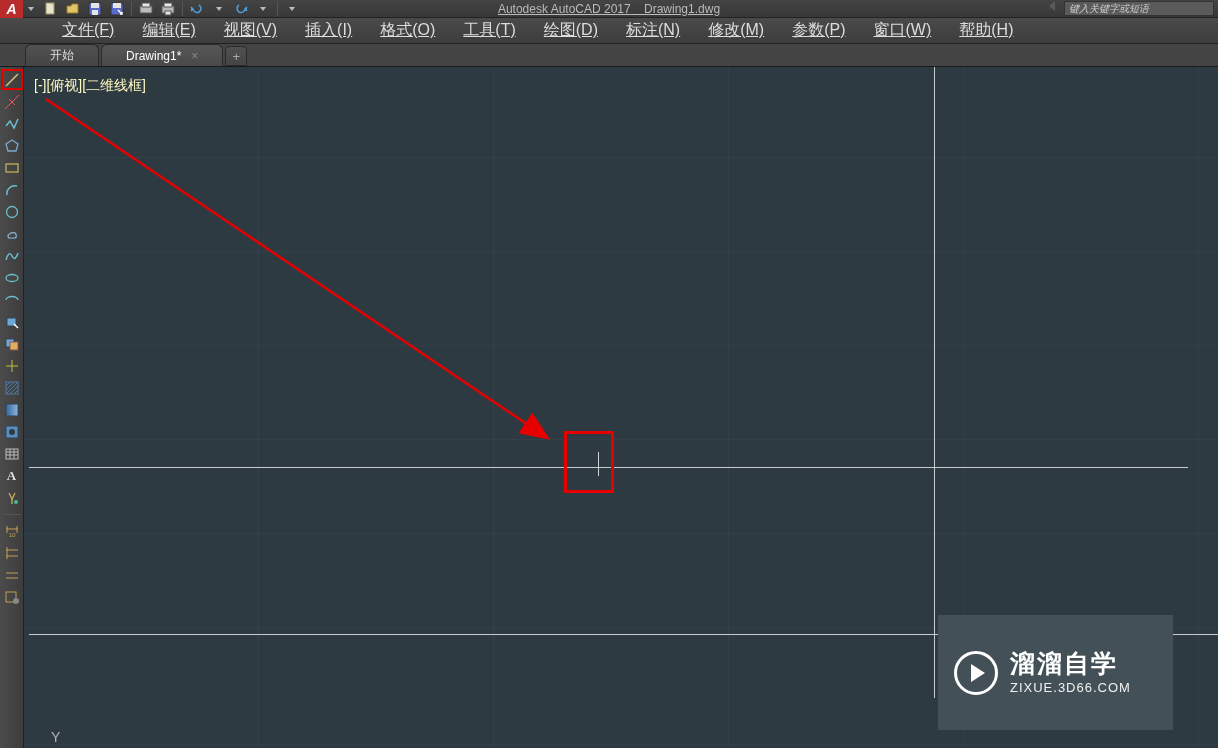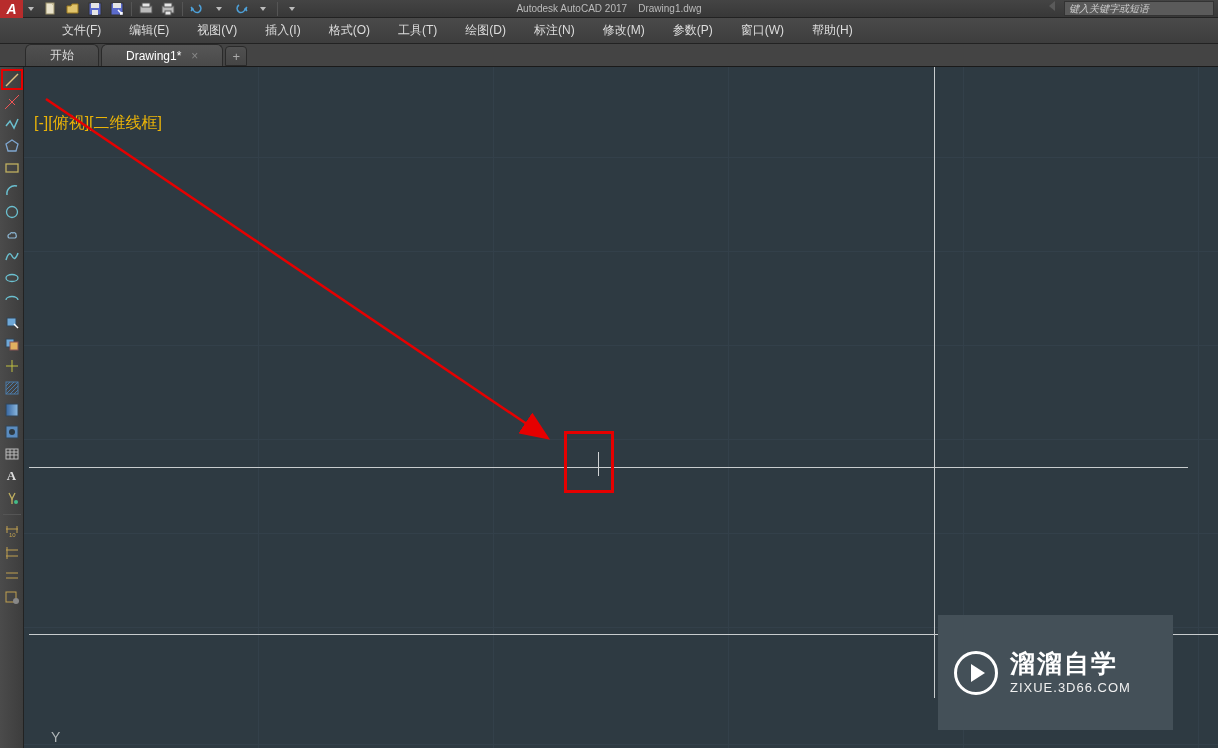"Autodesk AutoCAD 2017 Drawing1.dwg" .title-text { font-size: 10px -> 12px; text-decoration: none -> underline }
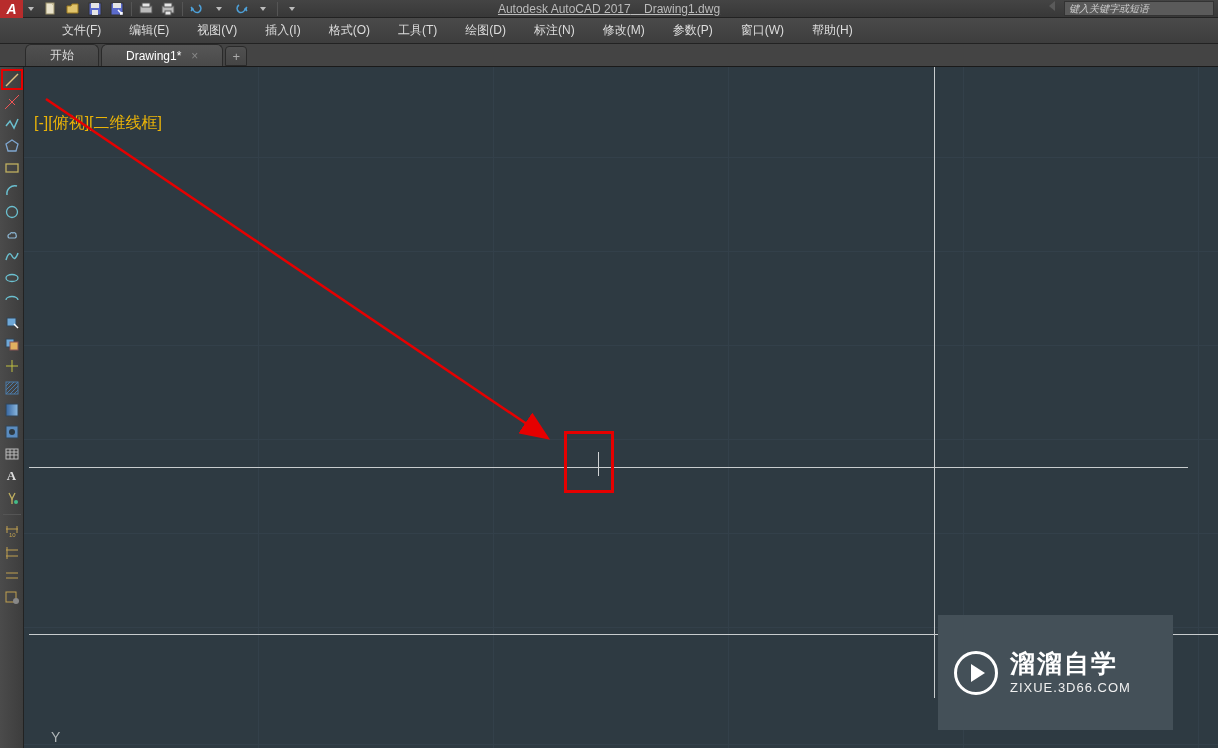"文件(F)" .menu-item { font-size: 12px -> 16px; text-decoration: none -> underline }
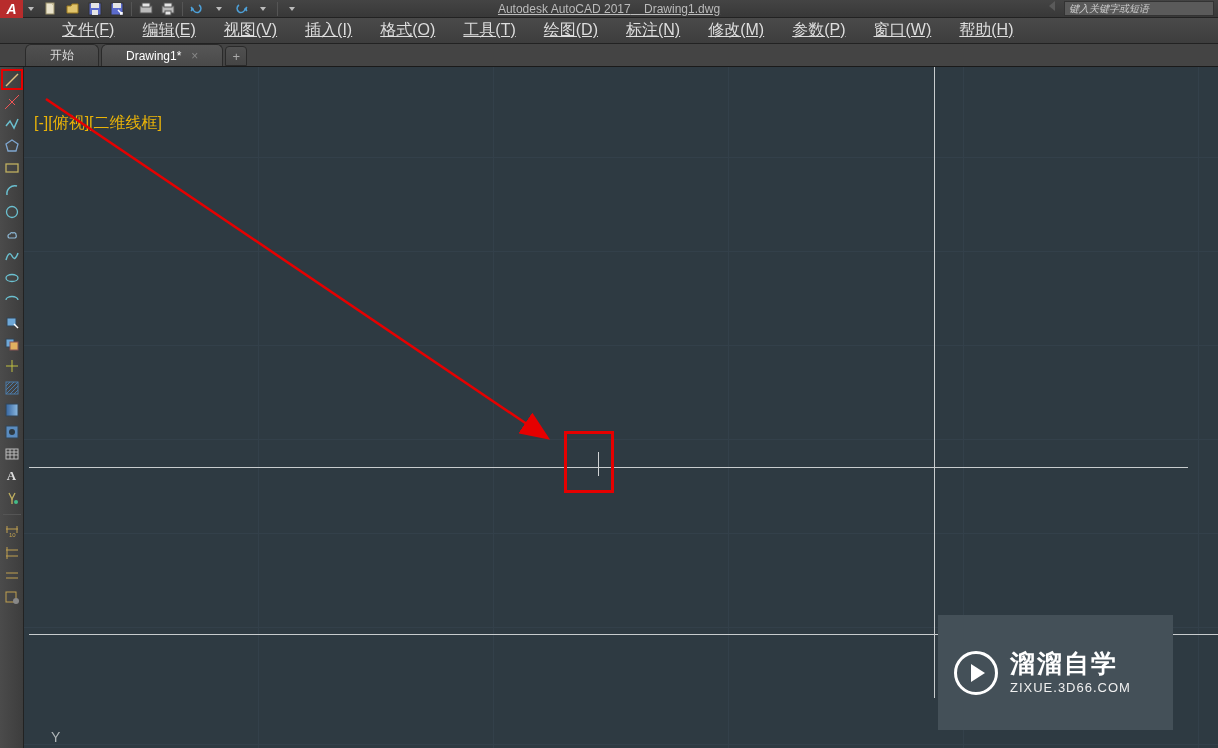"[-][俯视][二维线框]" .view-label { color: #eab308 -> #fef9c3; font-size: 16px -> 14px; margin-top: 36px -> none }
